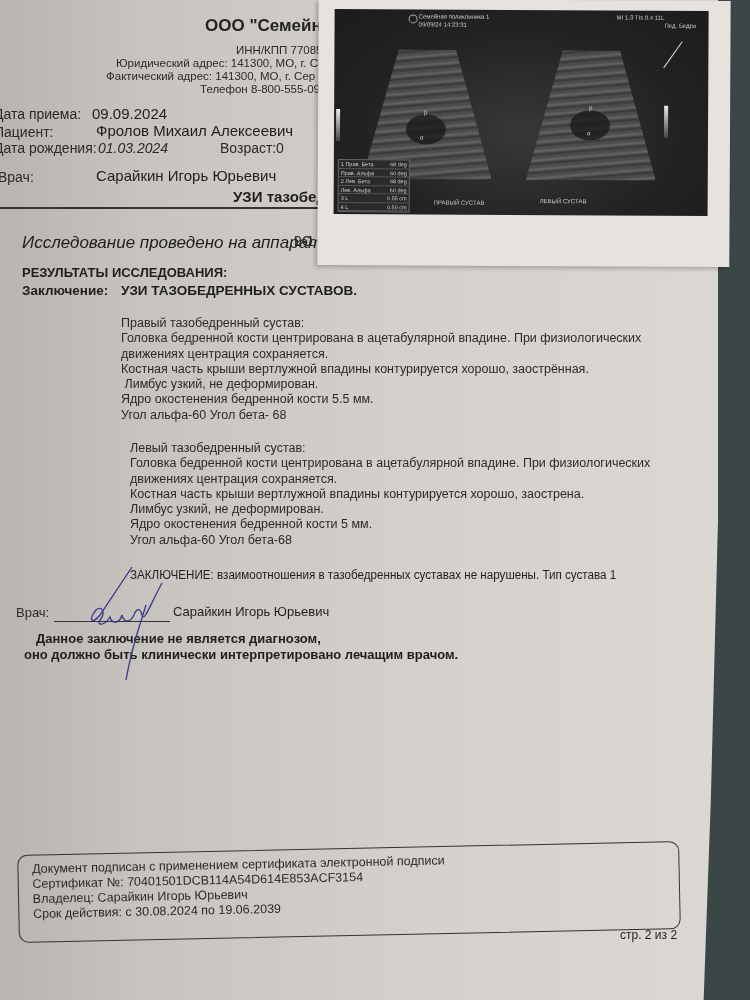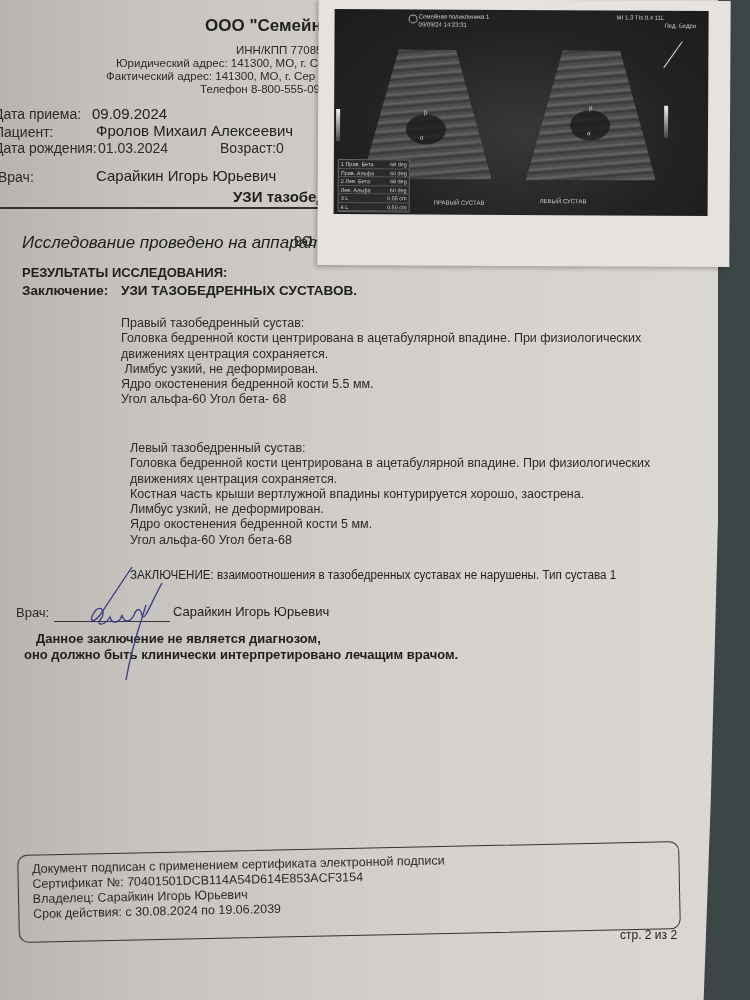"01.03.2024" div.t { font-style: none -> italic }
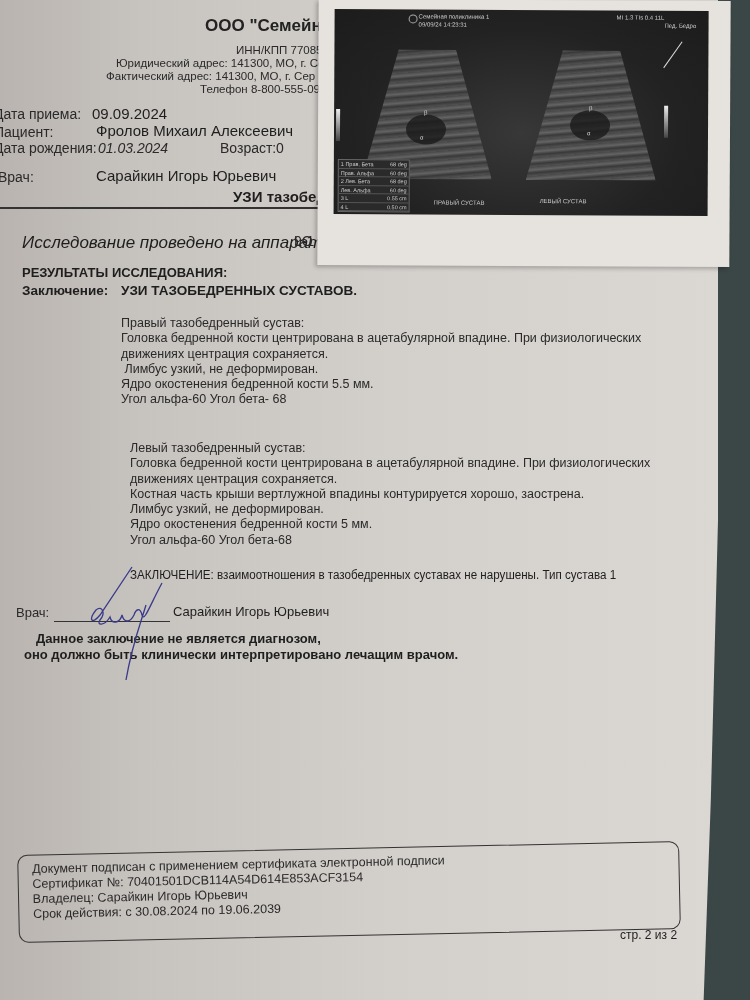"Костная часть крыши вертлужной впадины контурируется хорошо," div { html: none -> <div>Костная часть крыши вертлужной впадины контурируется хорошо, заострённая.</div> }
